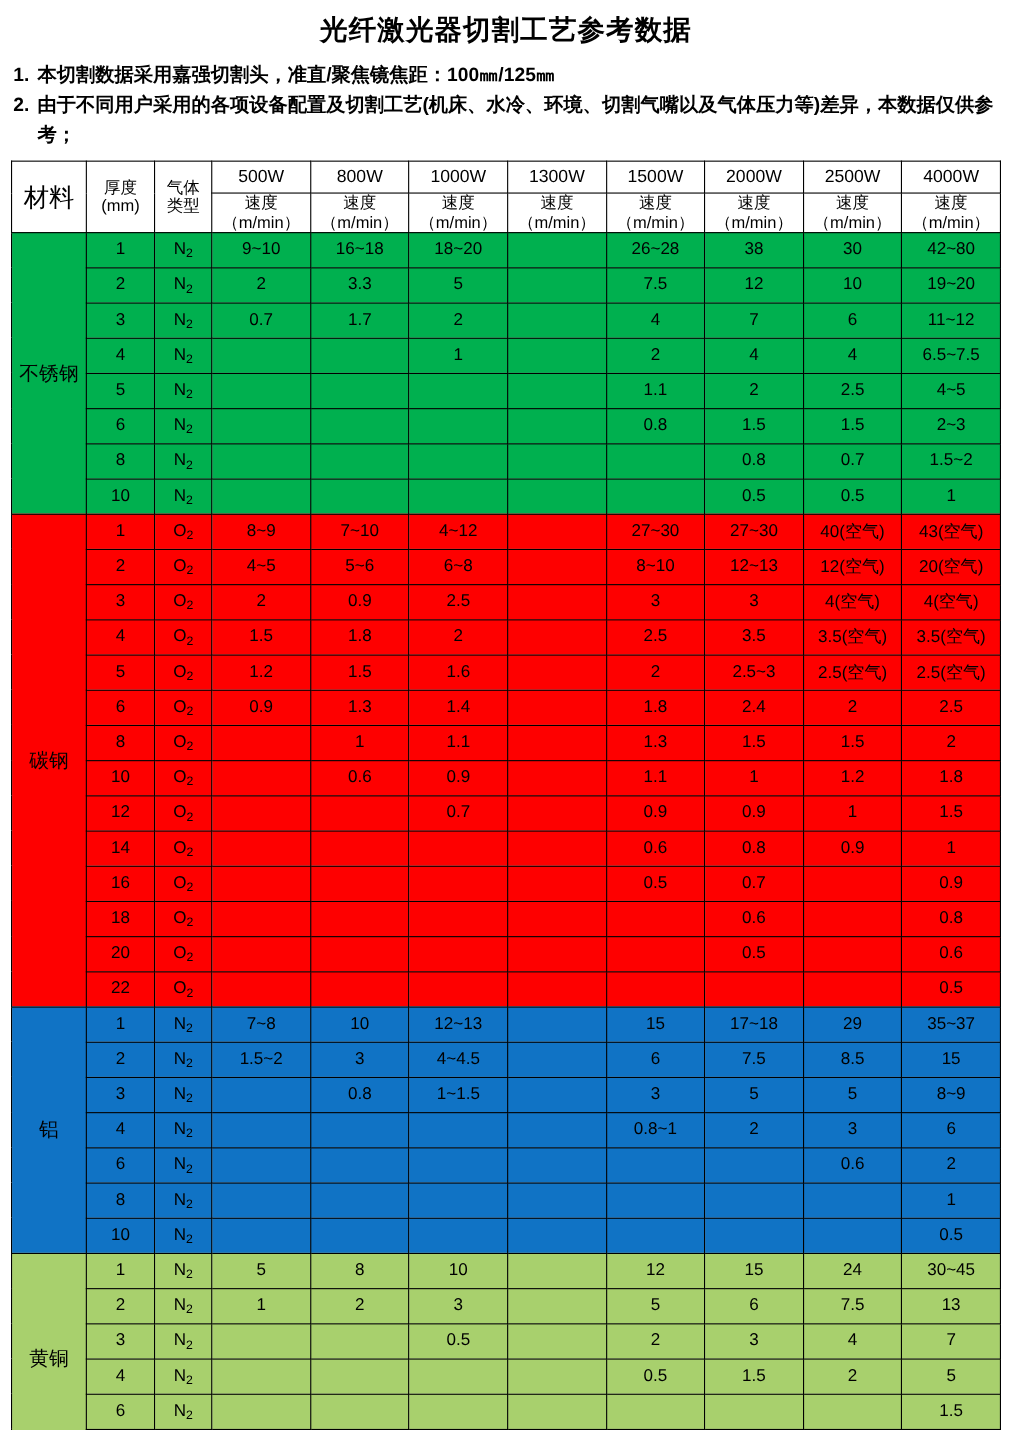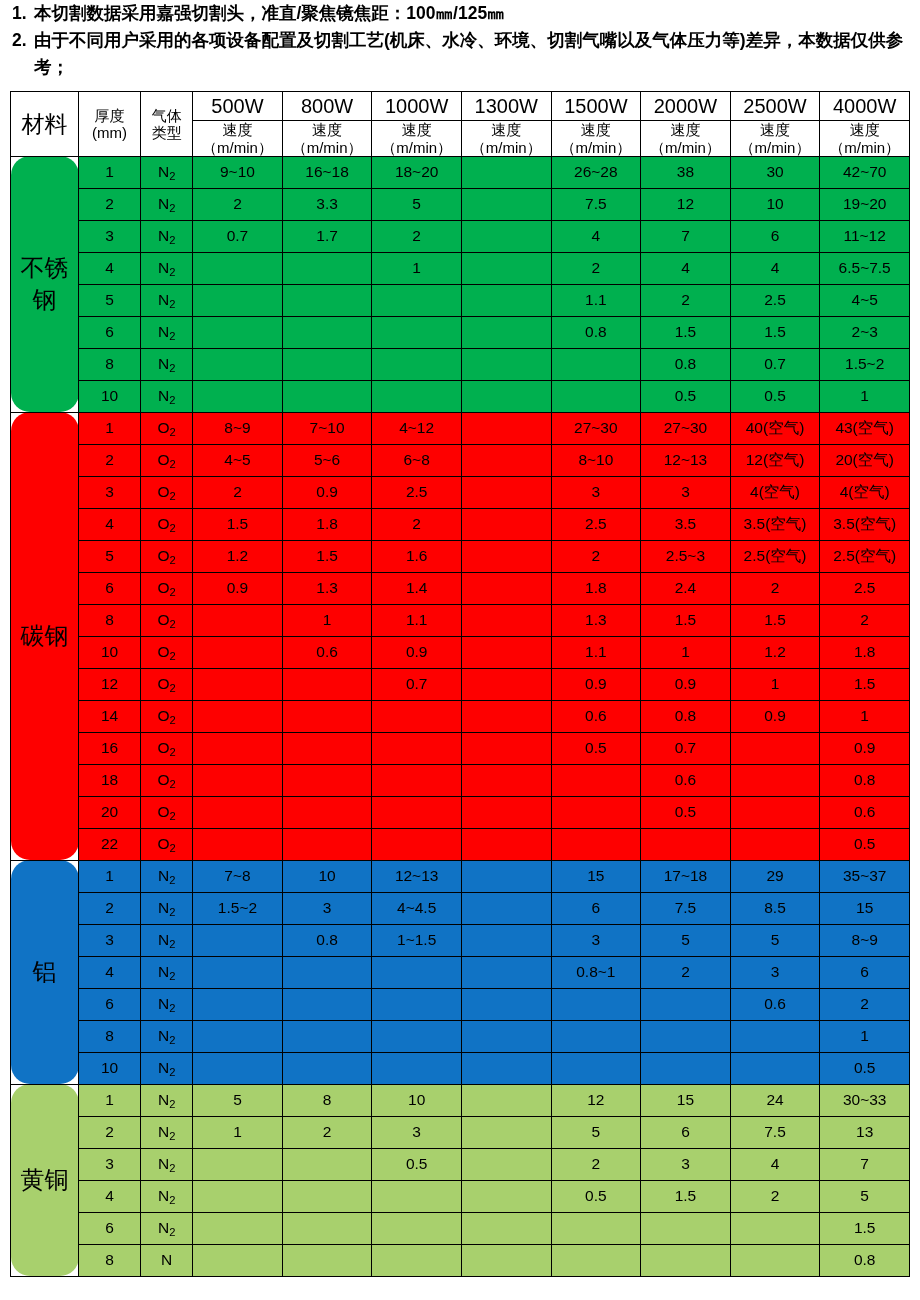"光纤激光器切割工艺参考数据" div.doc-title { html: none -> <div>光纤激光器切割工艺参考数据</div> }
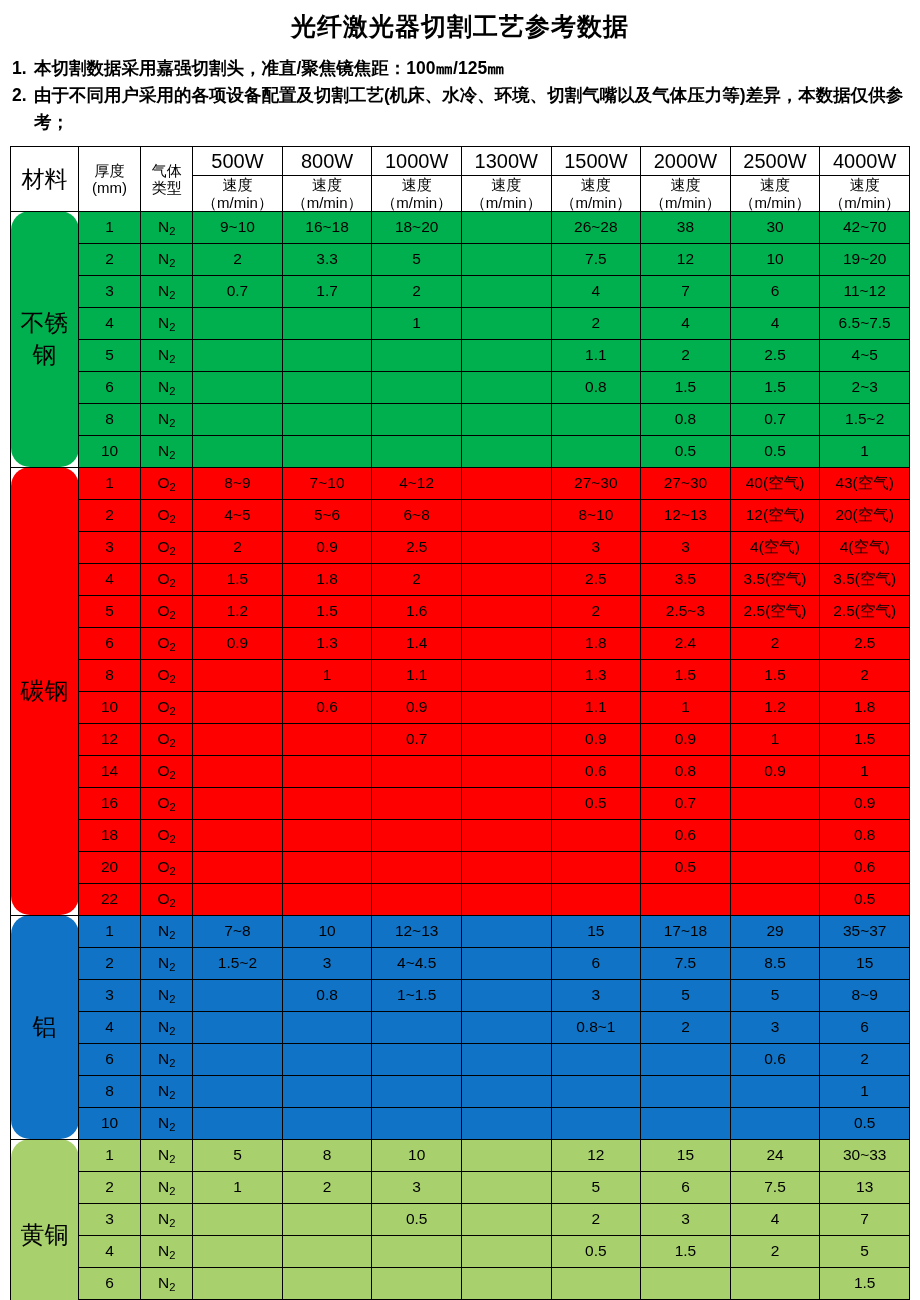"500W" thead th { font-size: 20px -> 16px }
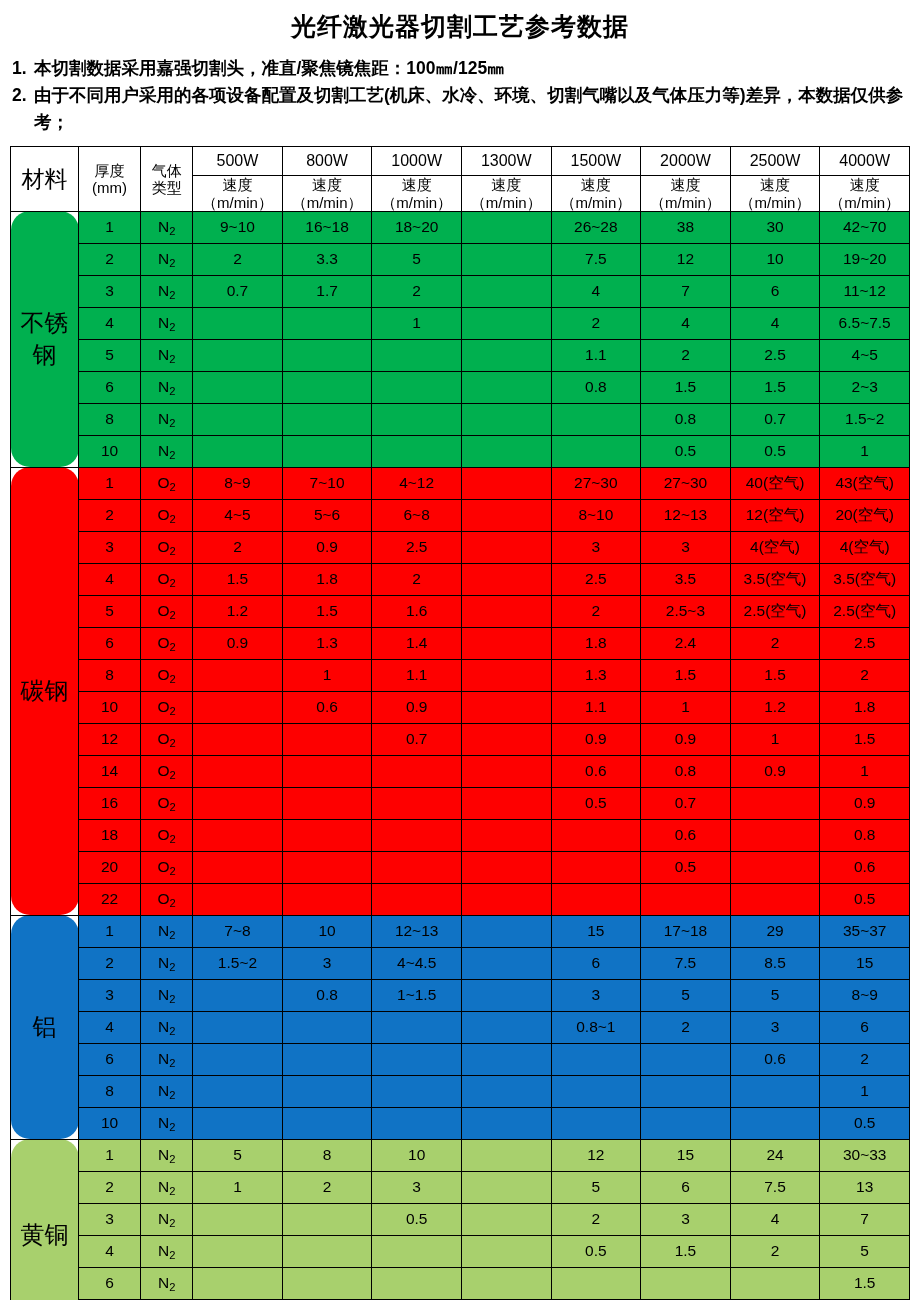"42~70" td.cell { text: 70 -> 80 }
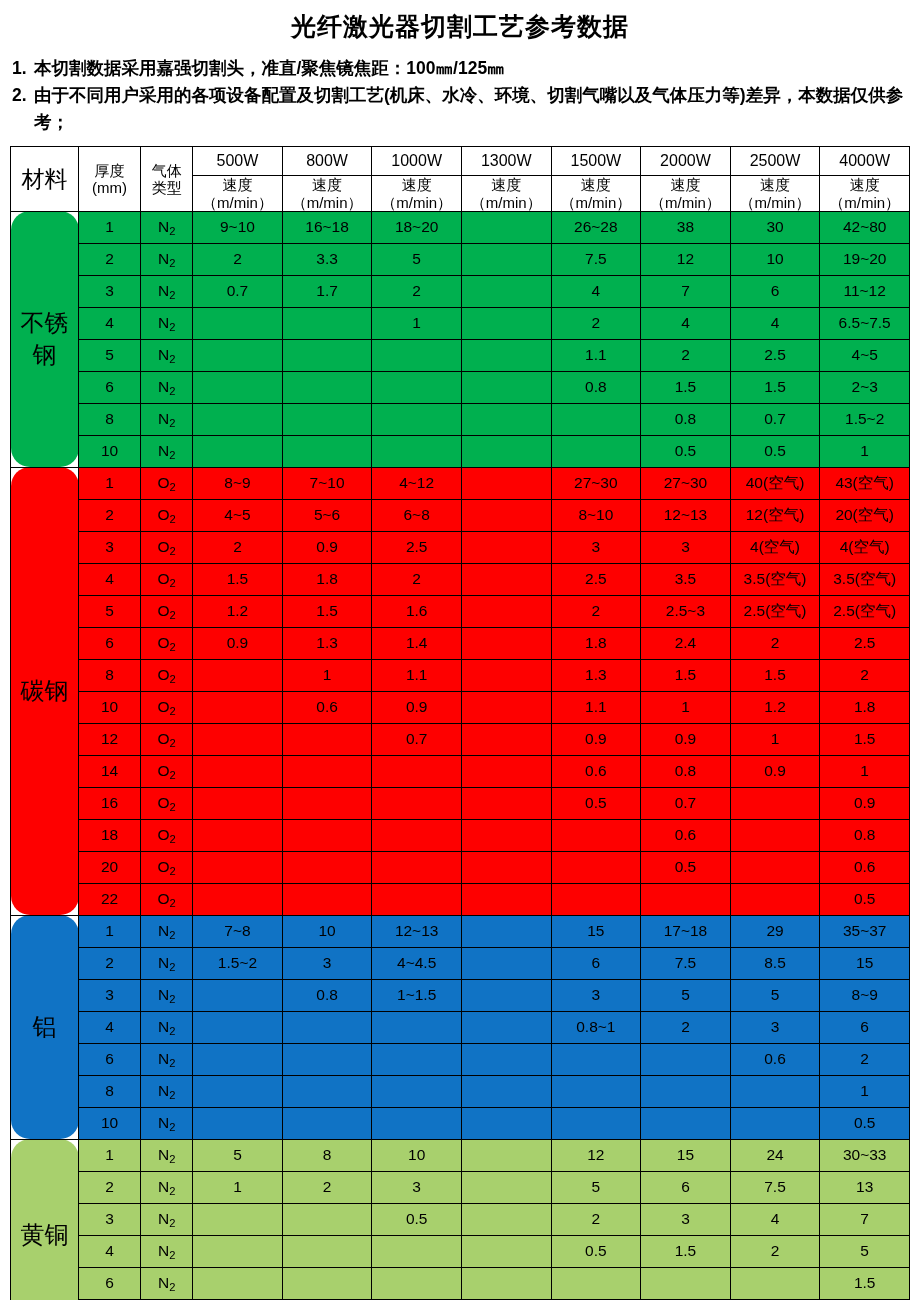"不锈钢" td.matname { border-radius: 19px -> none; font-size: 24px -> 18px }
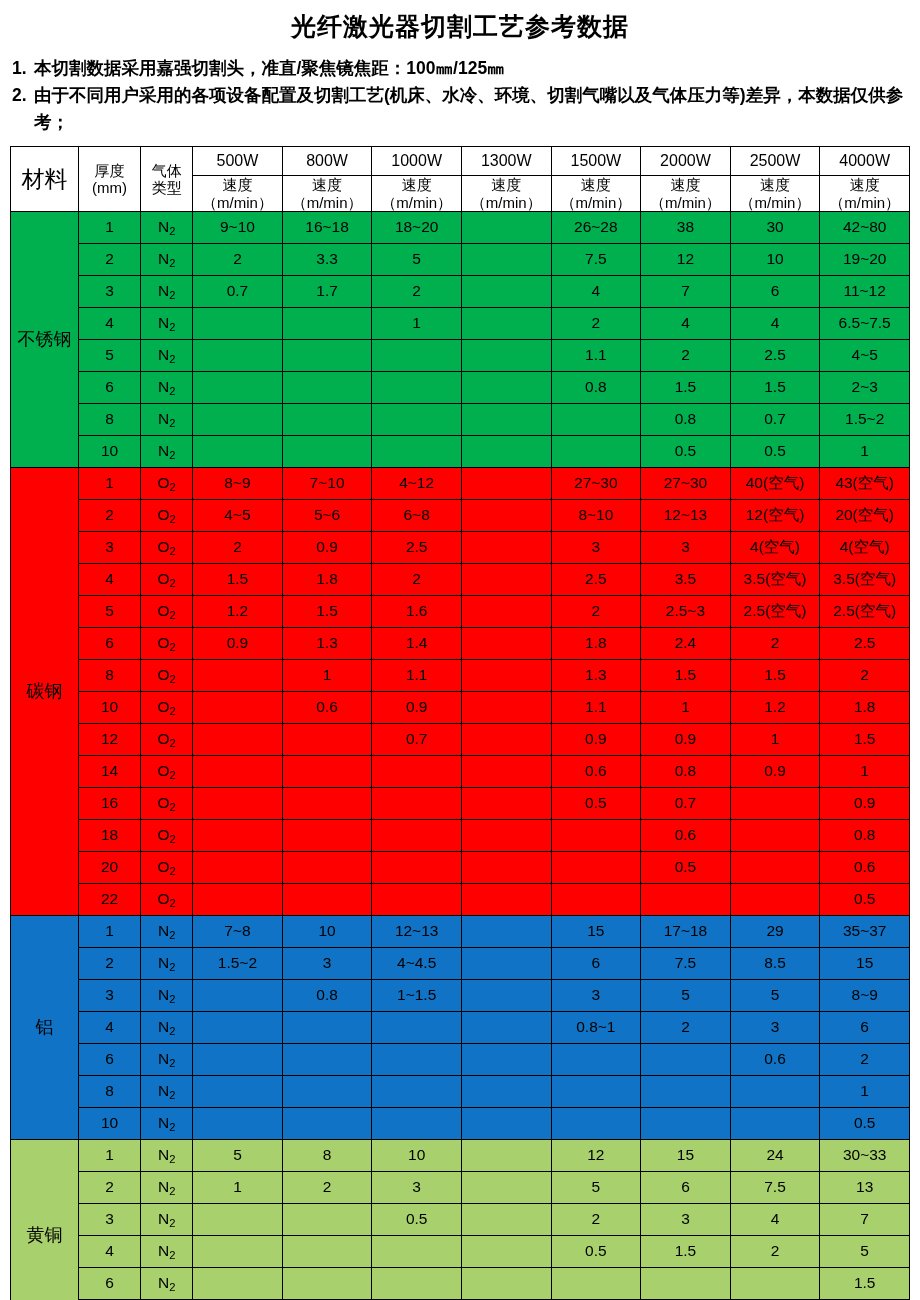"30~33" td.cell { text: 33 -> 45 }
